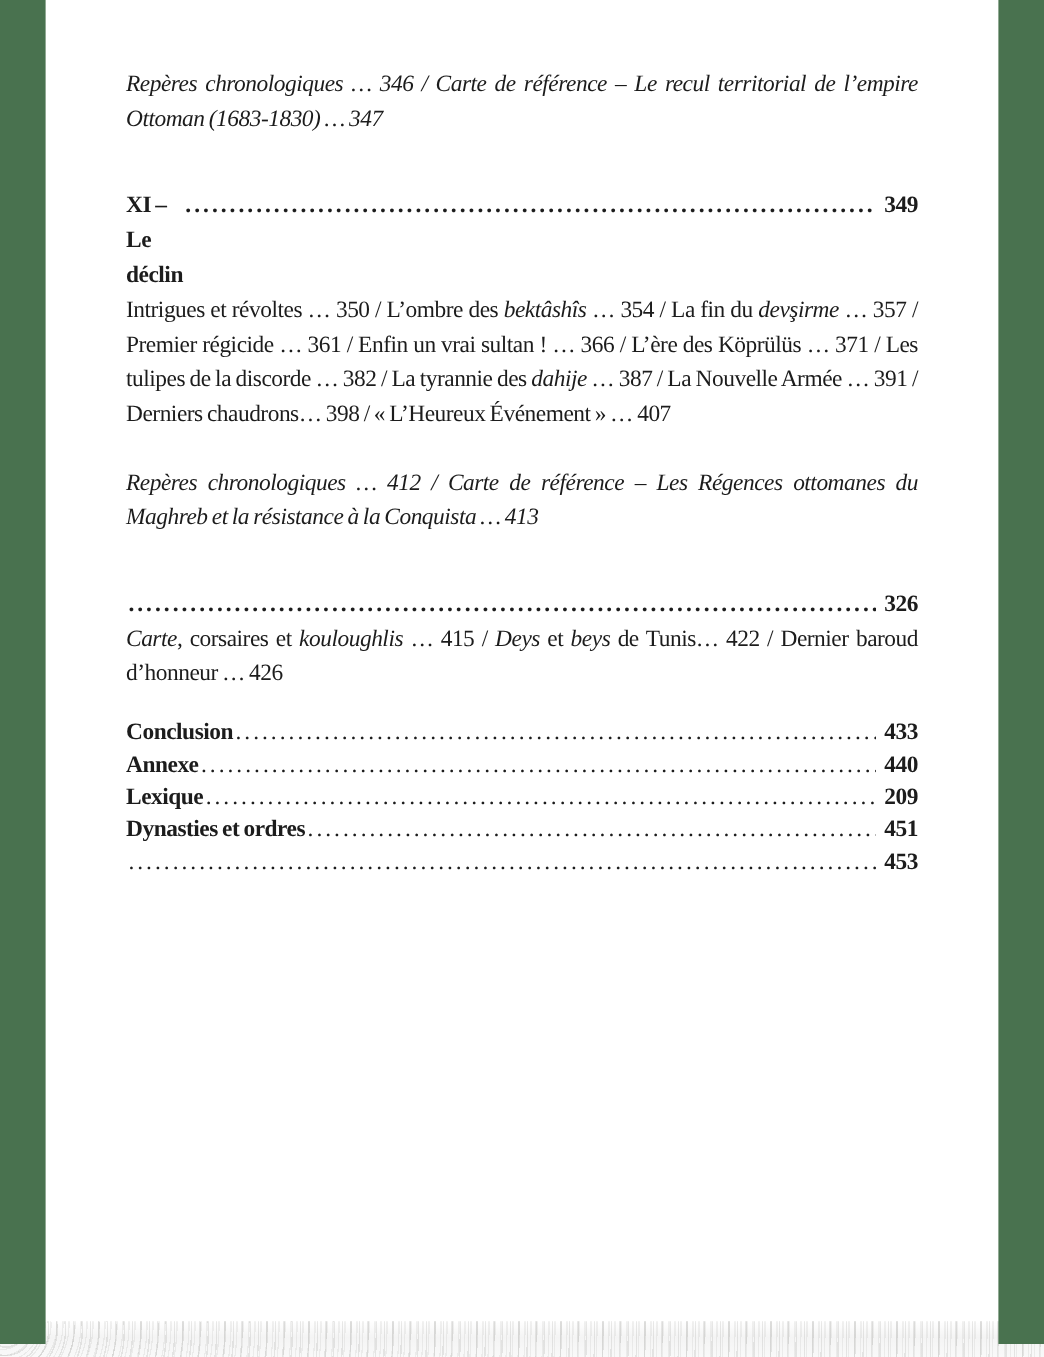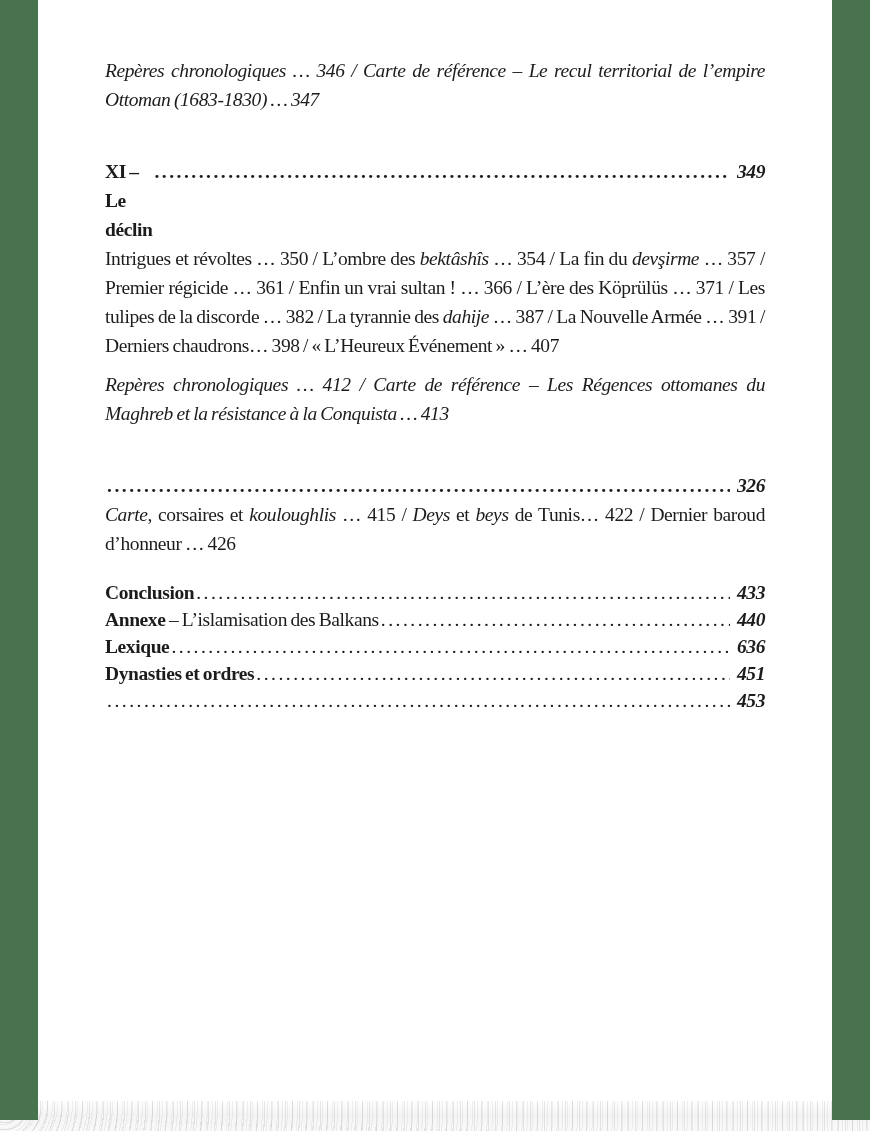"349" .pagenum { font-style: italic -> none }
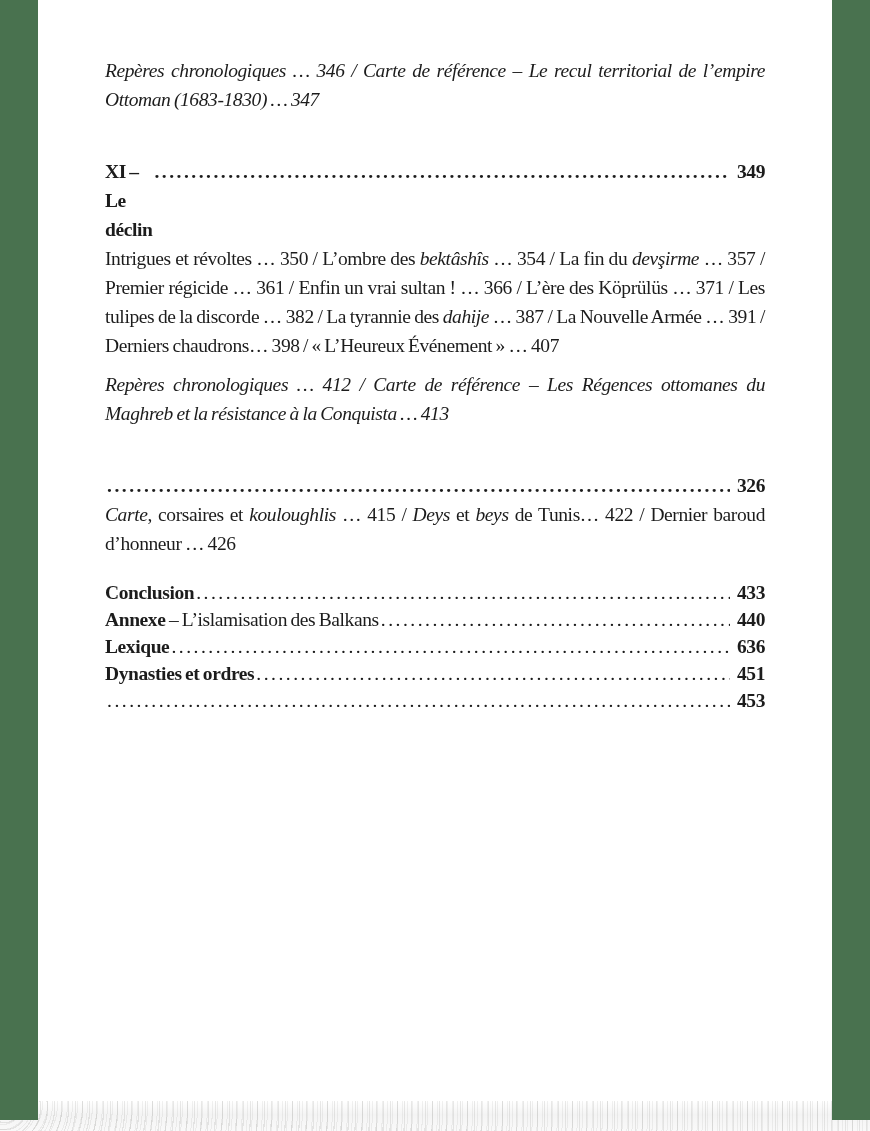"Repères chronologiques … 412 /" .sep { margin-top: 10px -> 28px }
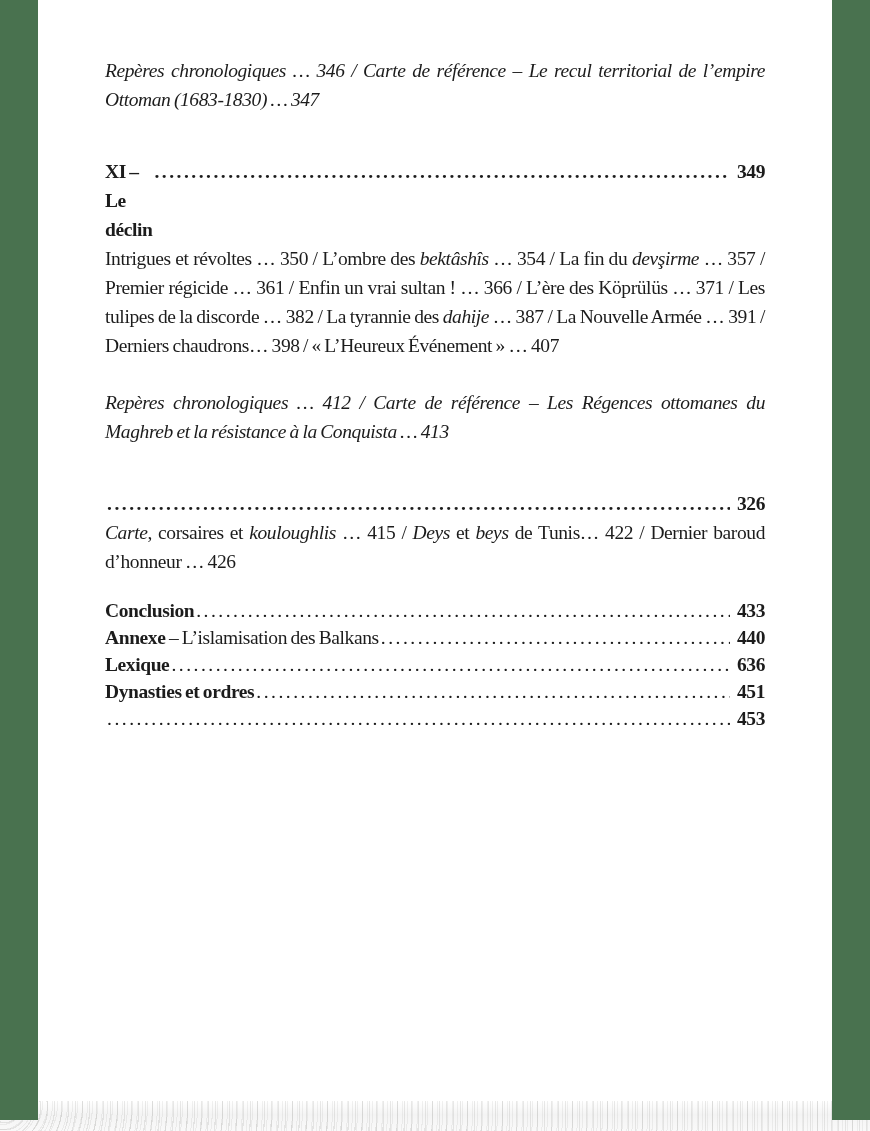"– L’islamisation des Balkans" span.bm-rest { html: <span> – L’islamisation des Balkans</span> -> none }
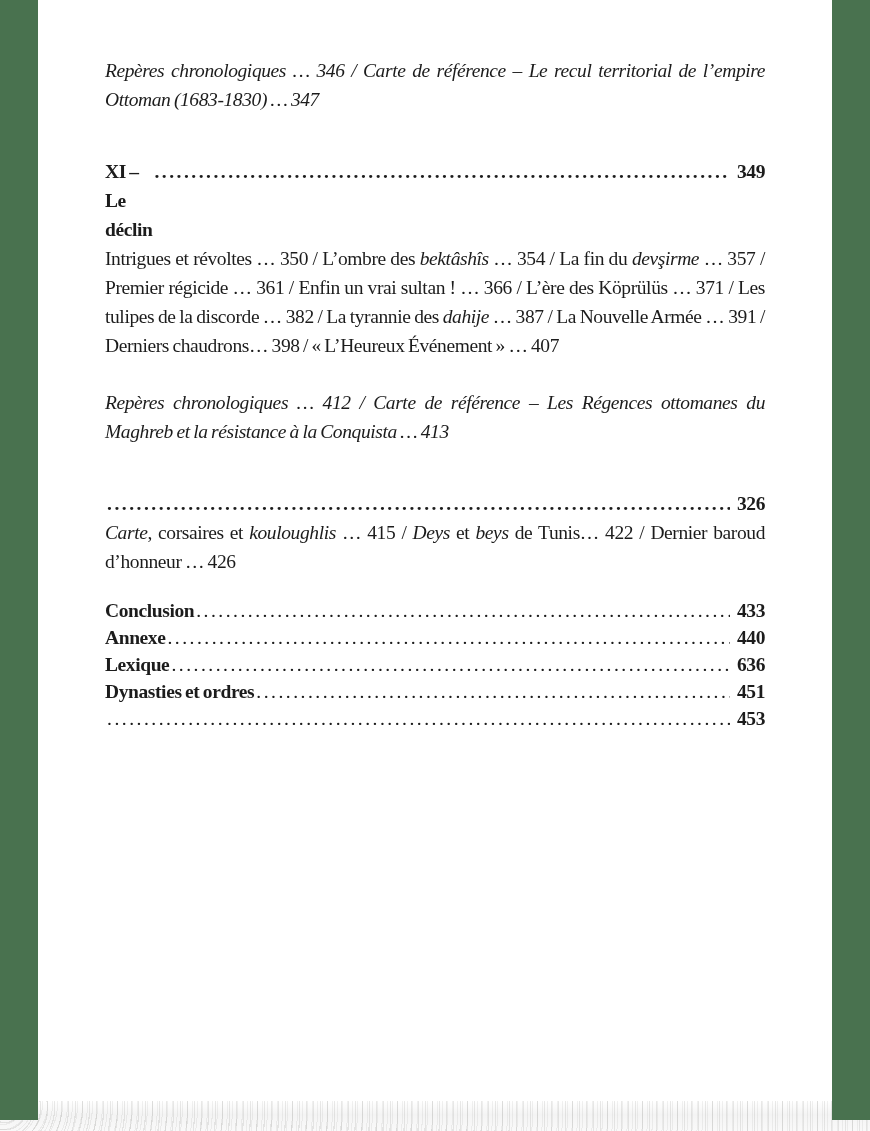"636" span.pagenum { text: 636 -> 209 }
